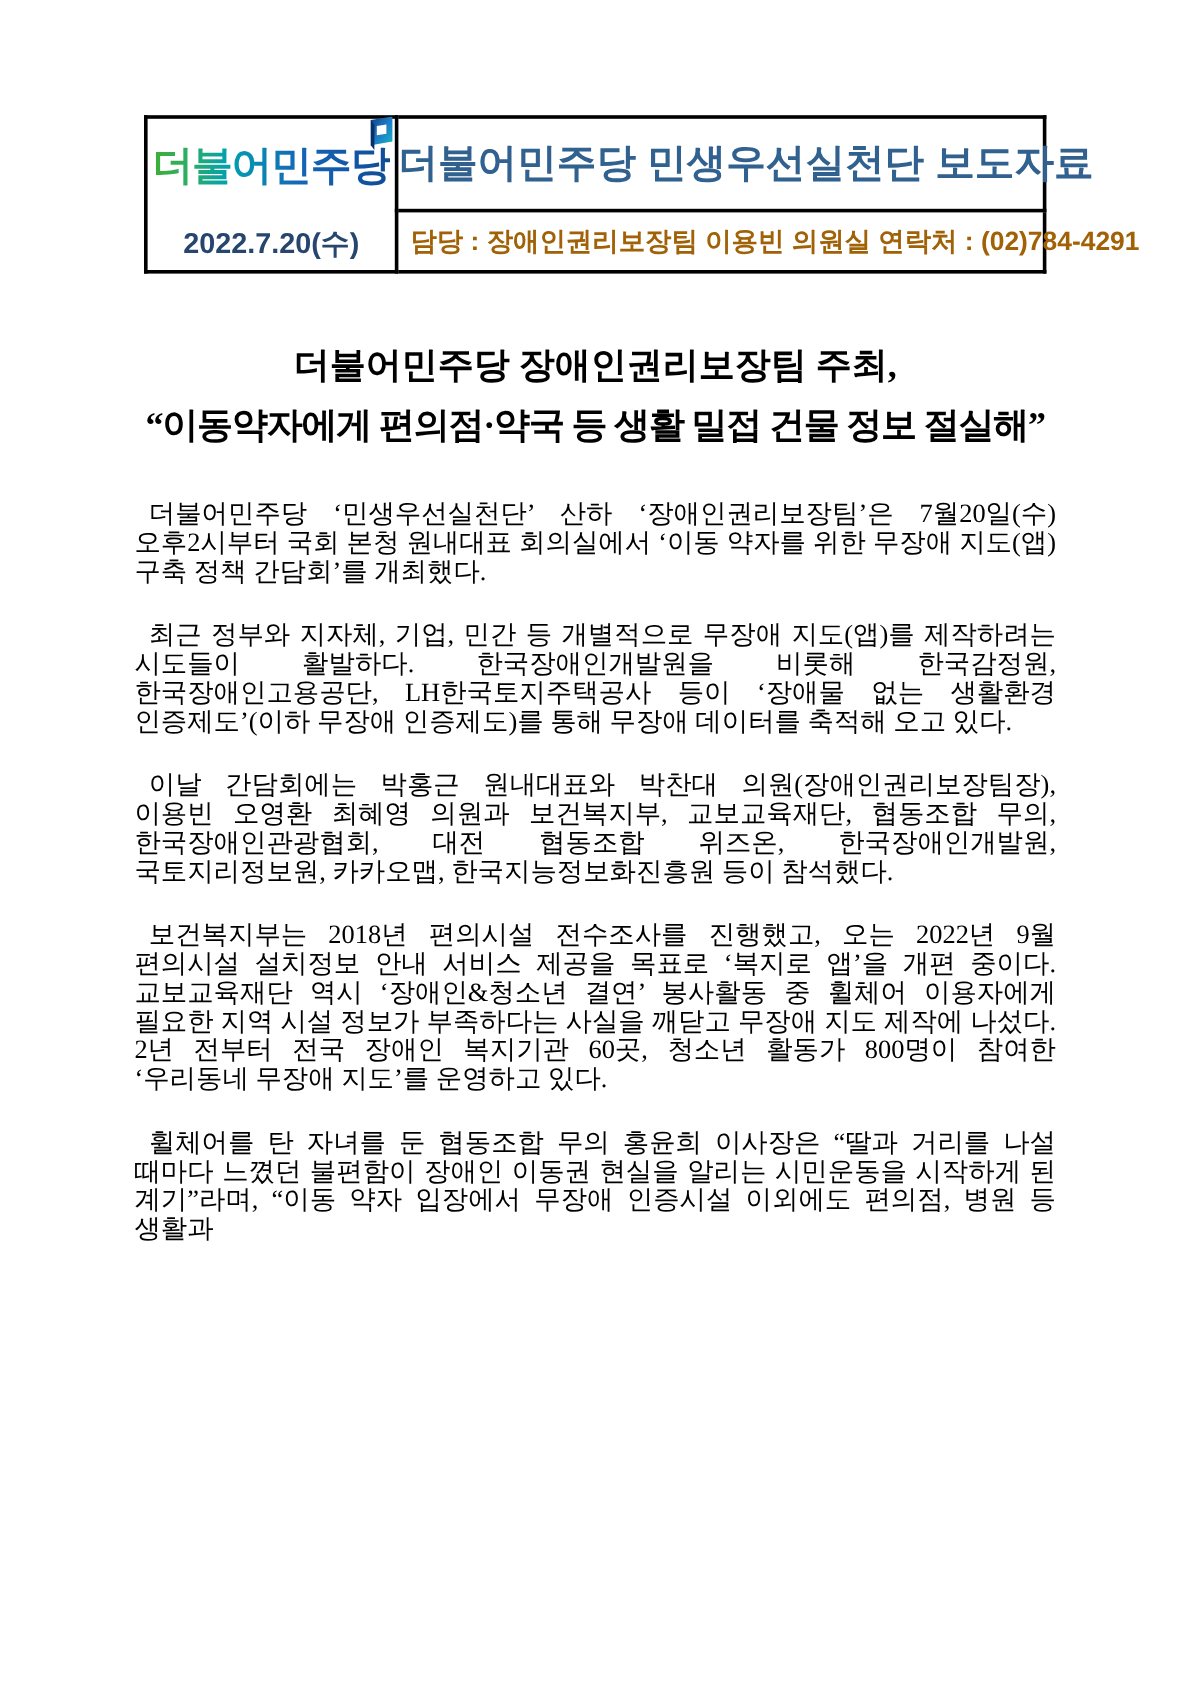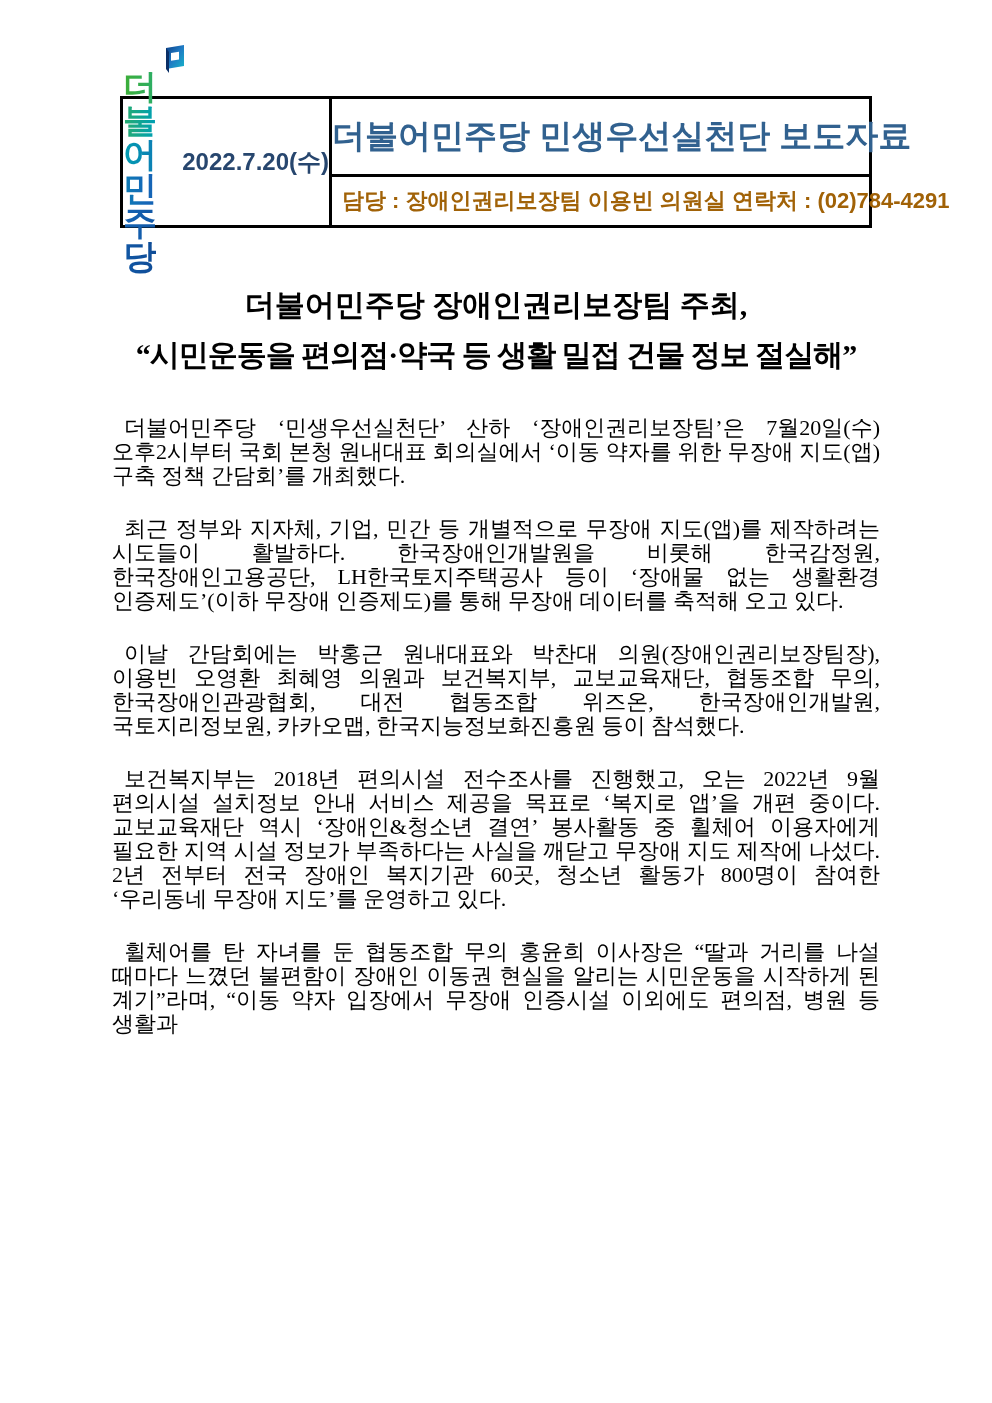"더불어민주당" .left-inner { flex-direction: row -> column }
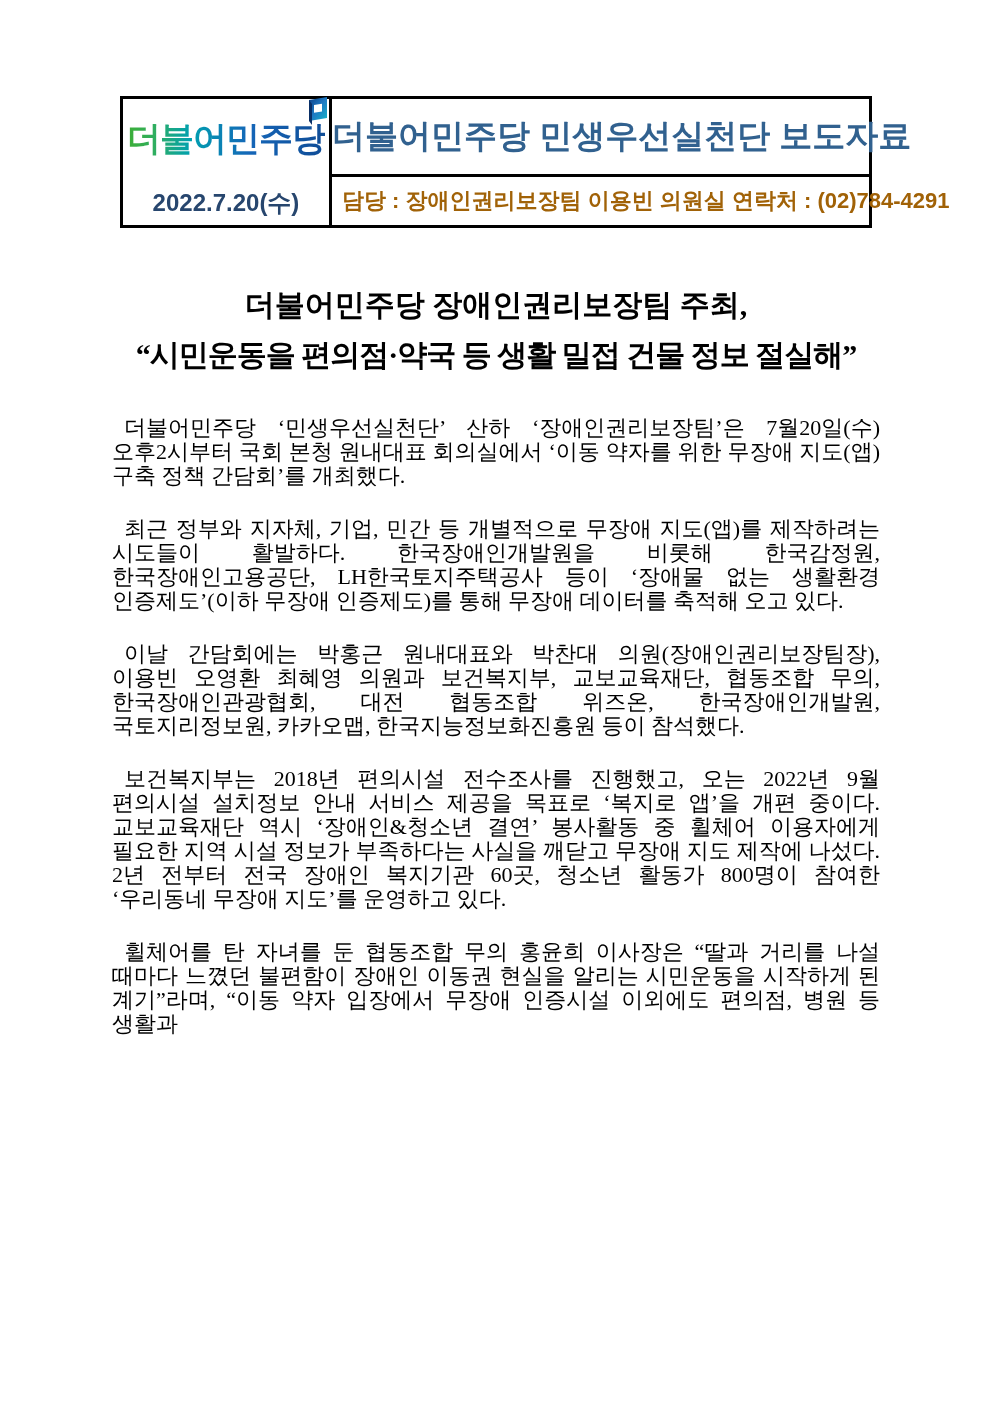"“시민운동을 편의점·약국 등 생활 밀접" div.line2 { text: 시민운동을 -> 이동약자에게 }
